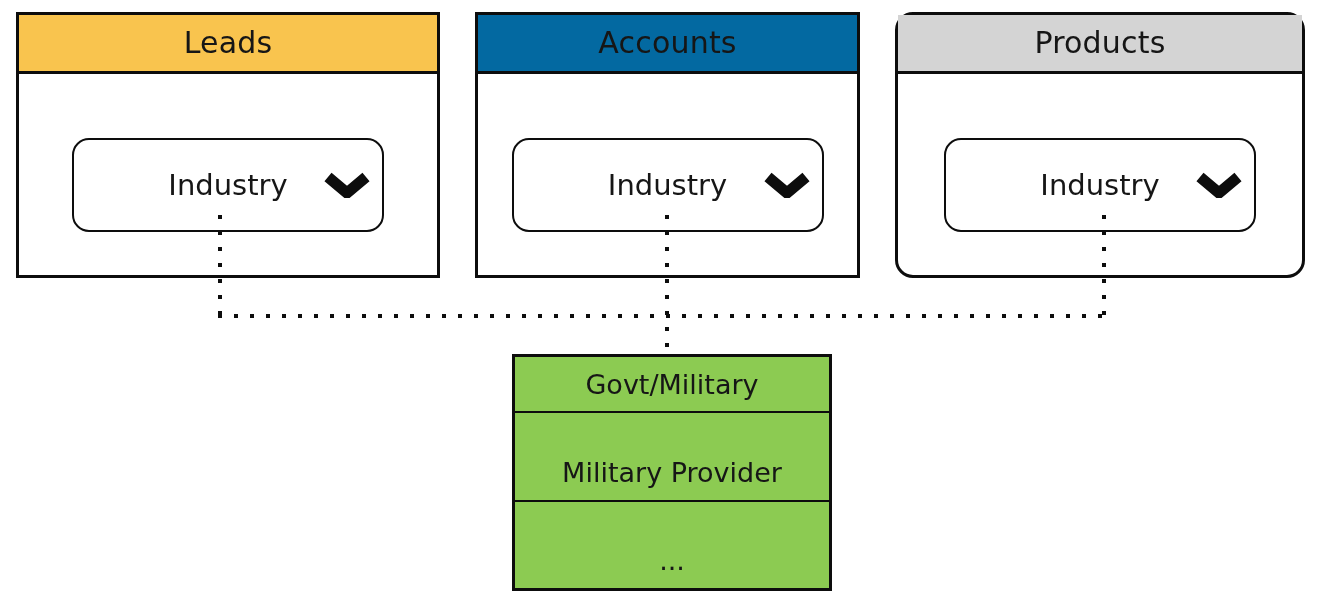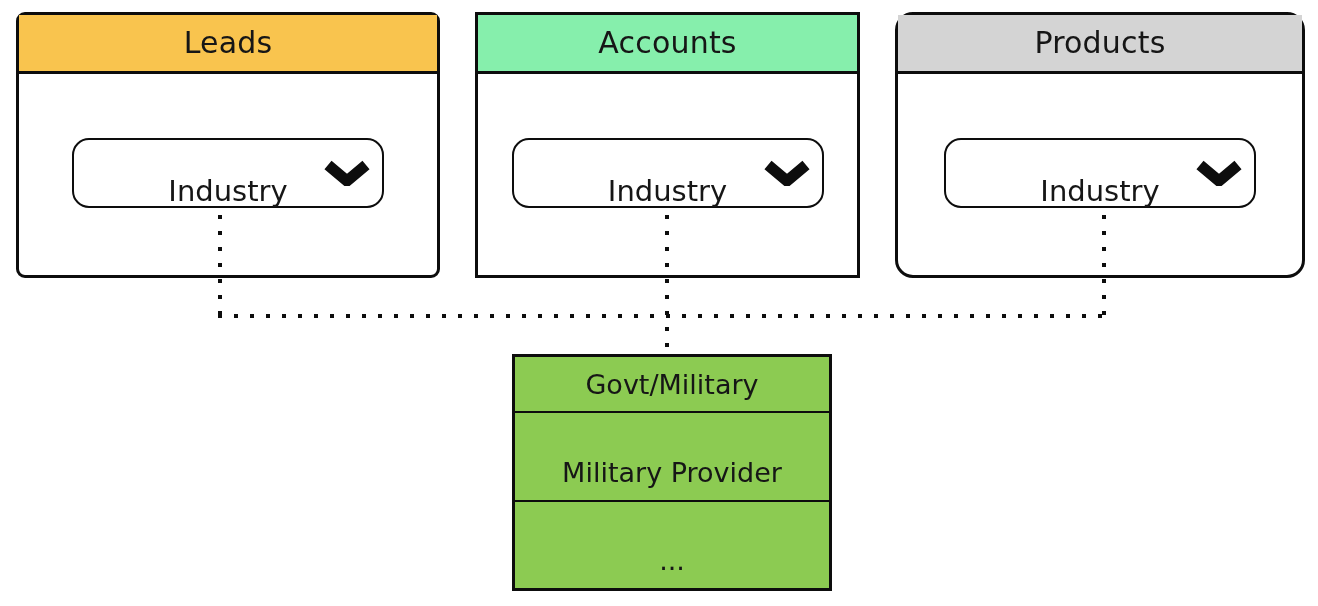"Leads" .card-leads { border-radius: 9px -> none }
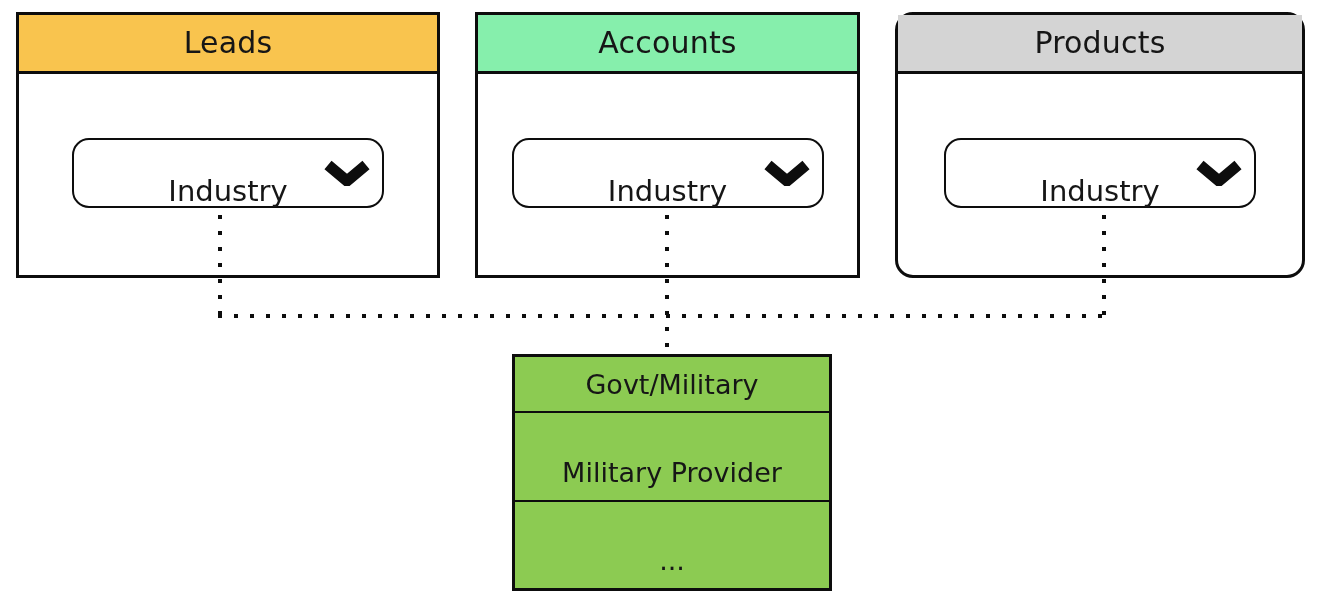"Accounts" div.card-header { background-color: #86efac -> #0369a1 }
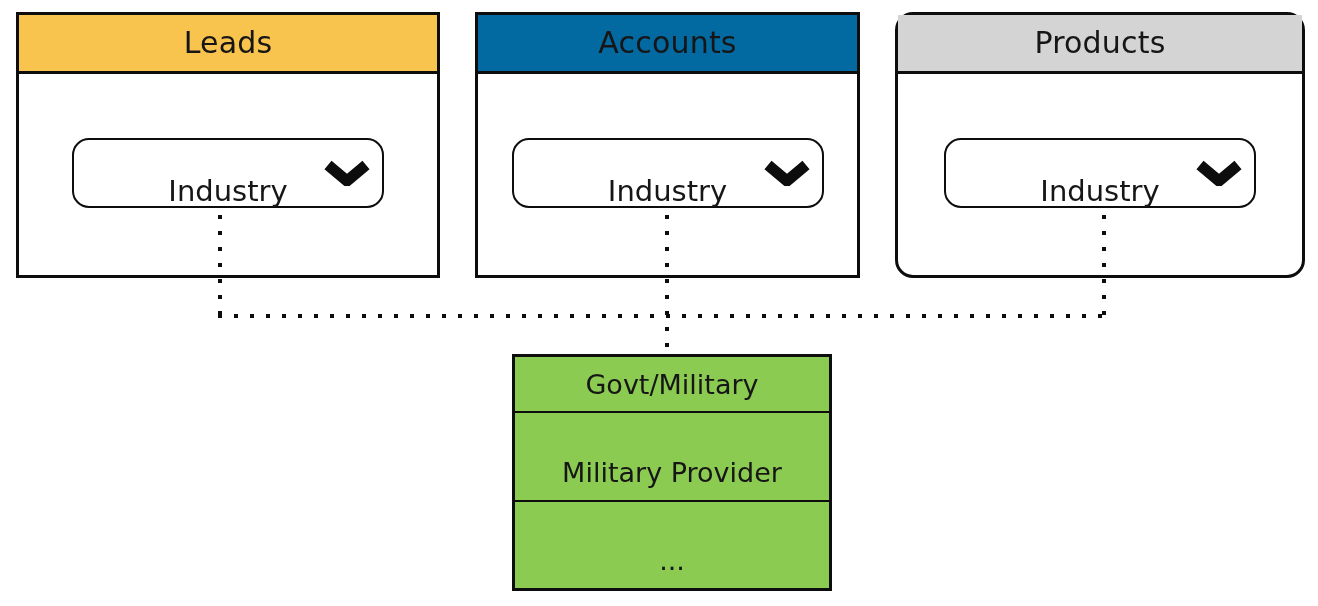"Industry" .dropdown { align-items: flex-end -> center; height: 70px -> 94px }
